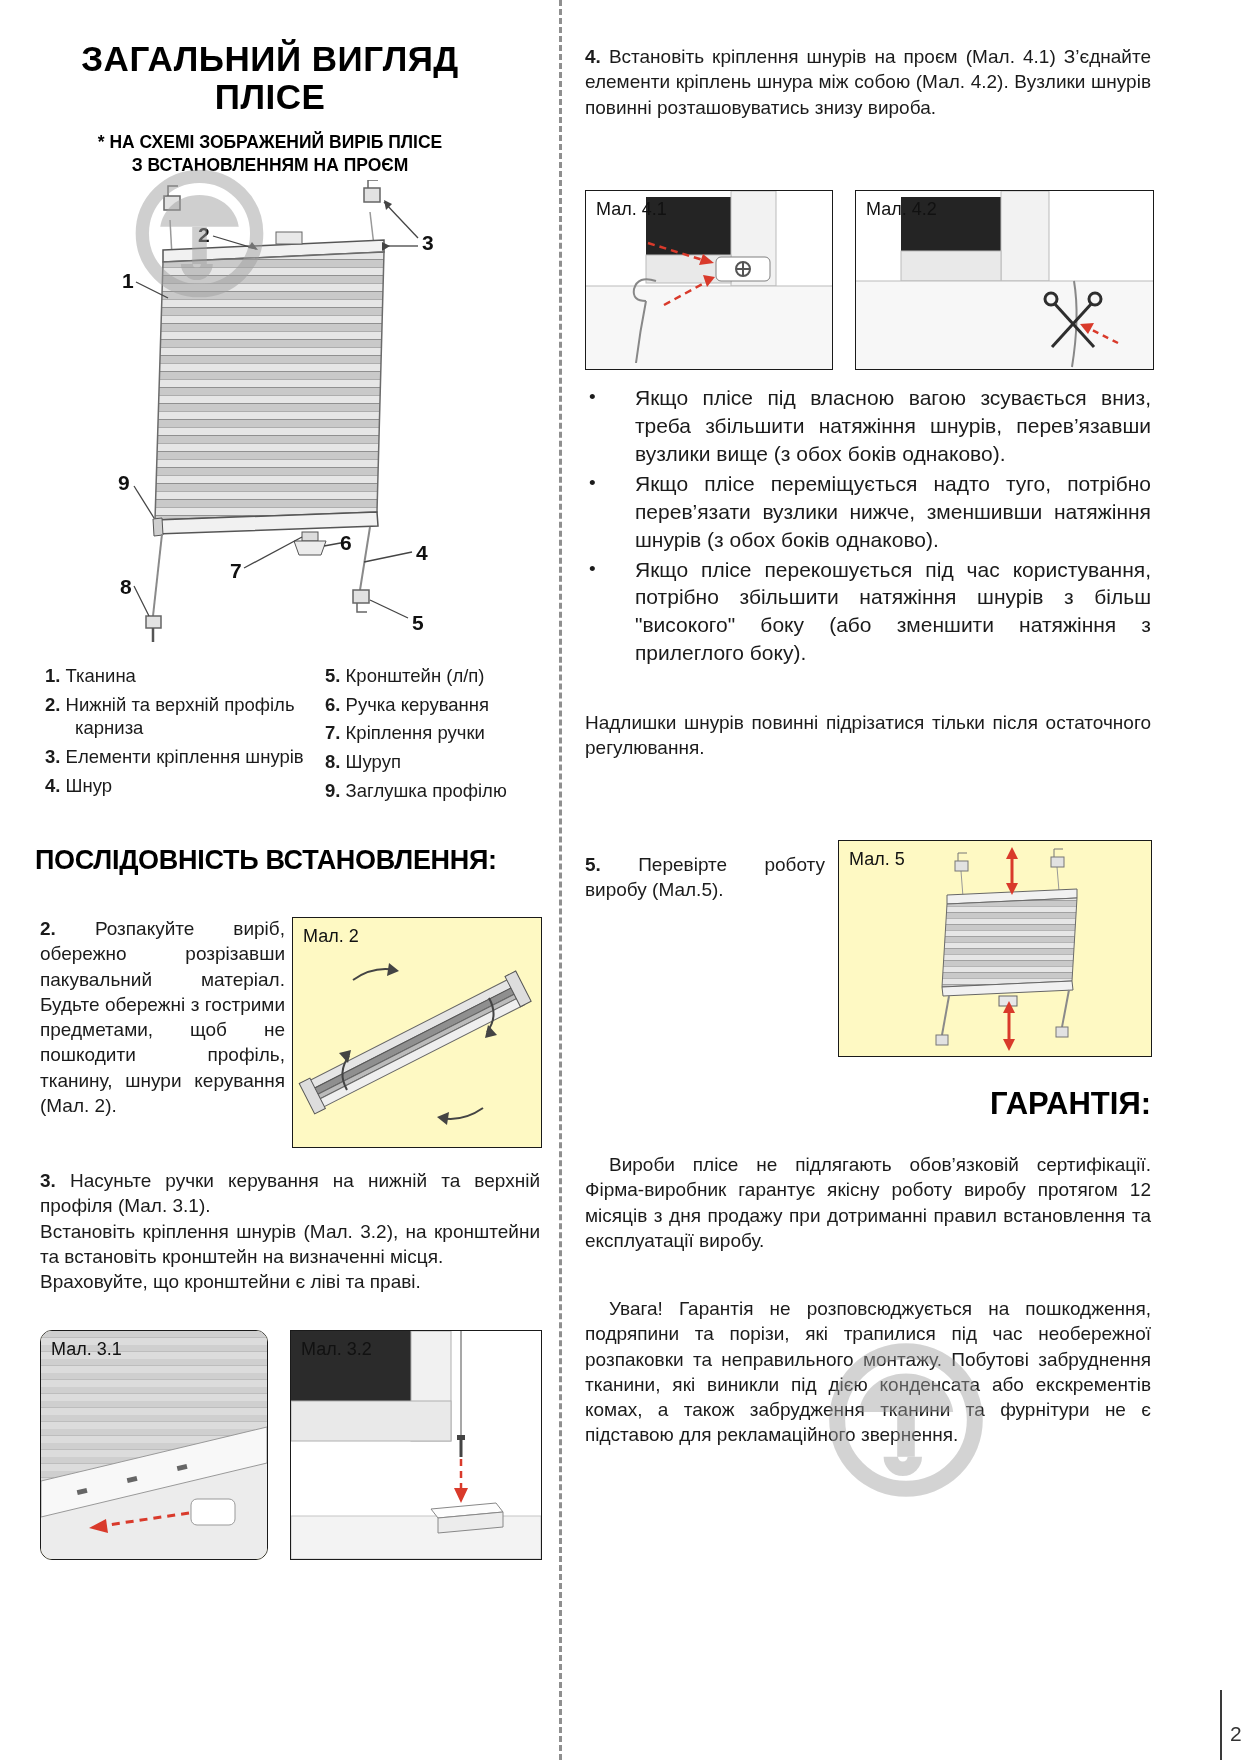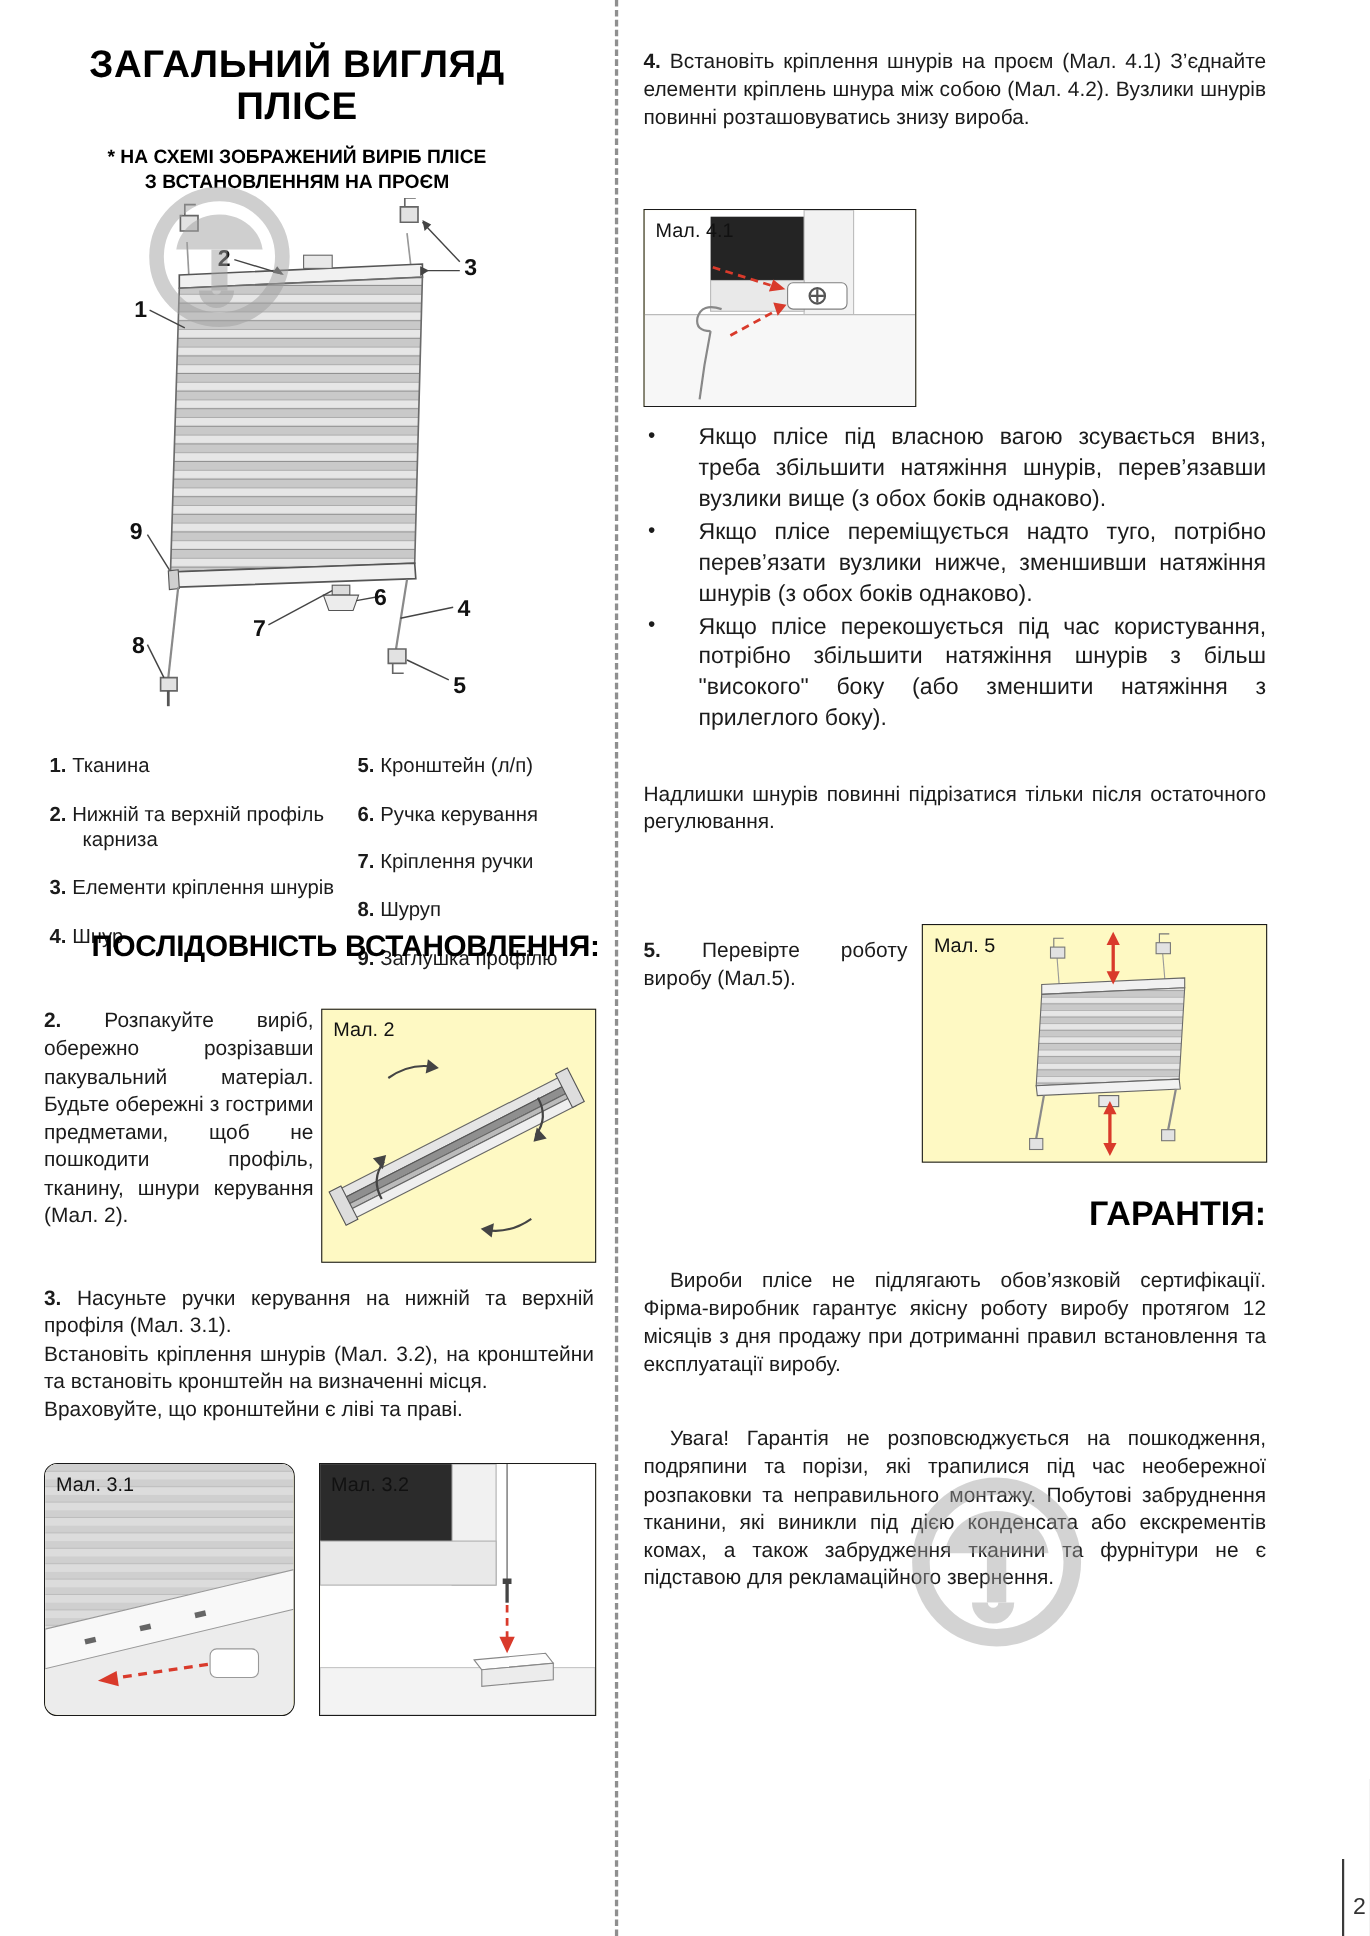"Мал. 4.2" div.abs { html: none -> <div> <div>Мал. 4.2</div> <svg> <rect></rect> <rect></rect> <rect></rect> <rect></rect> <rect></rect> <line></line> <path></path> <g> <line></line> <line></line> <circle></circle> <circle></circle> </g> <line></line> <polygon></polygon> </svg> </div> }
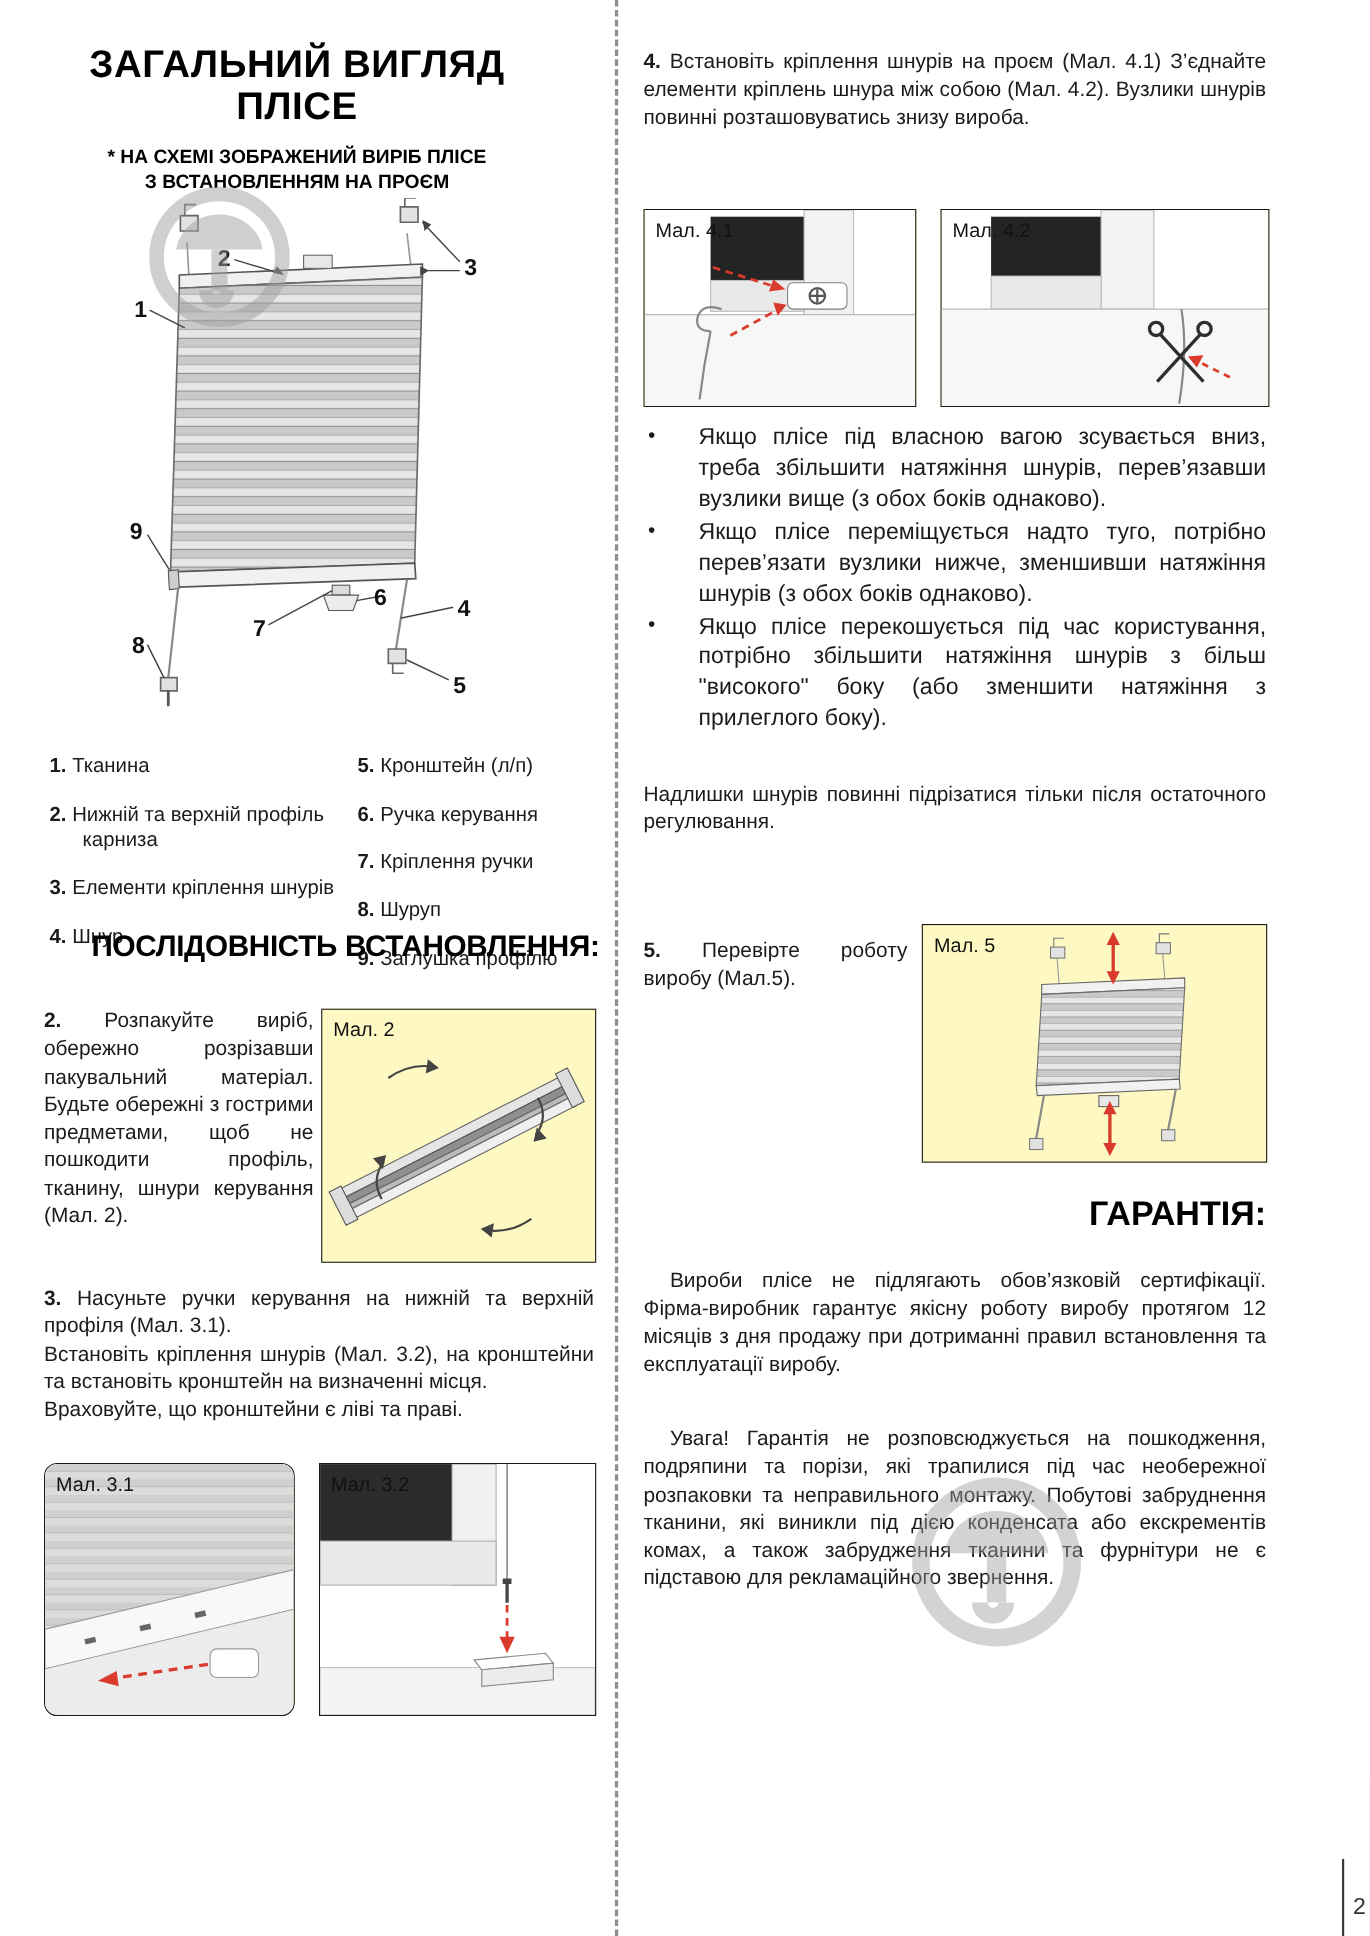"1. Тканина" .legend-item { margin-top: 20px -> none }
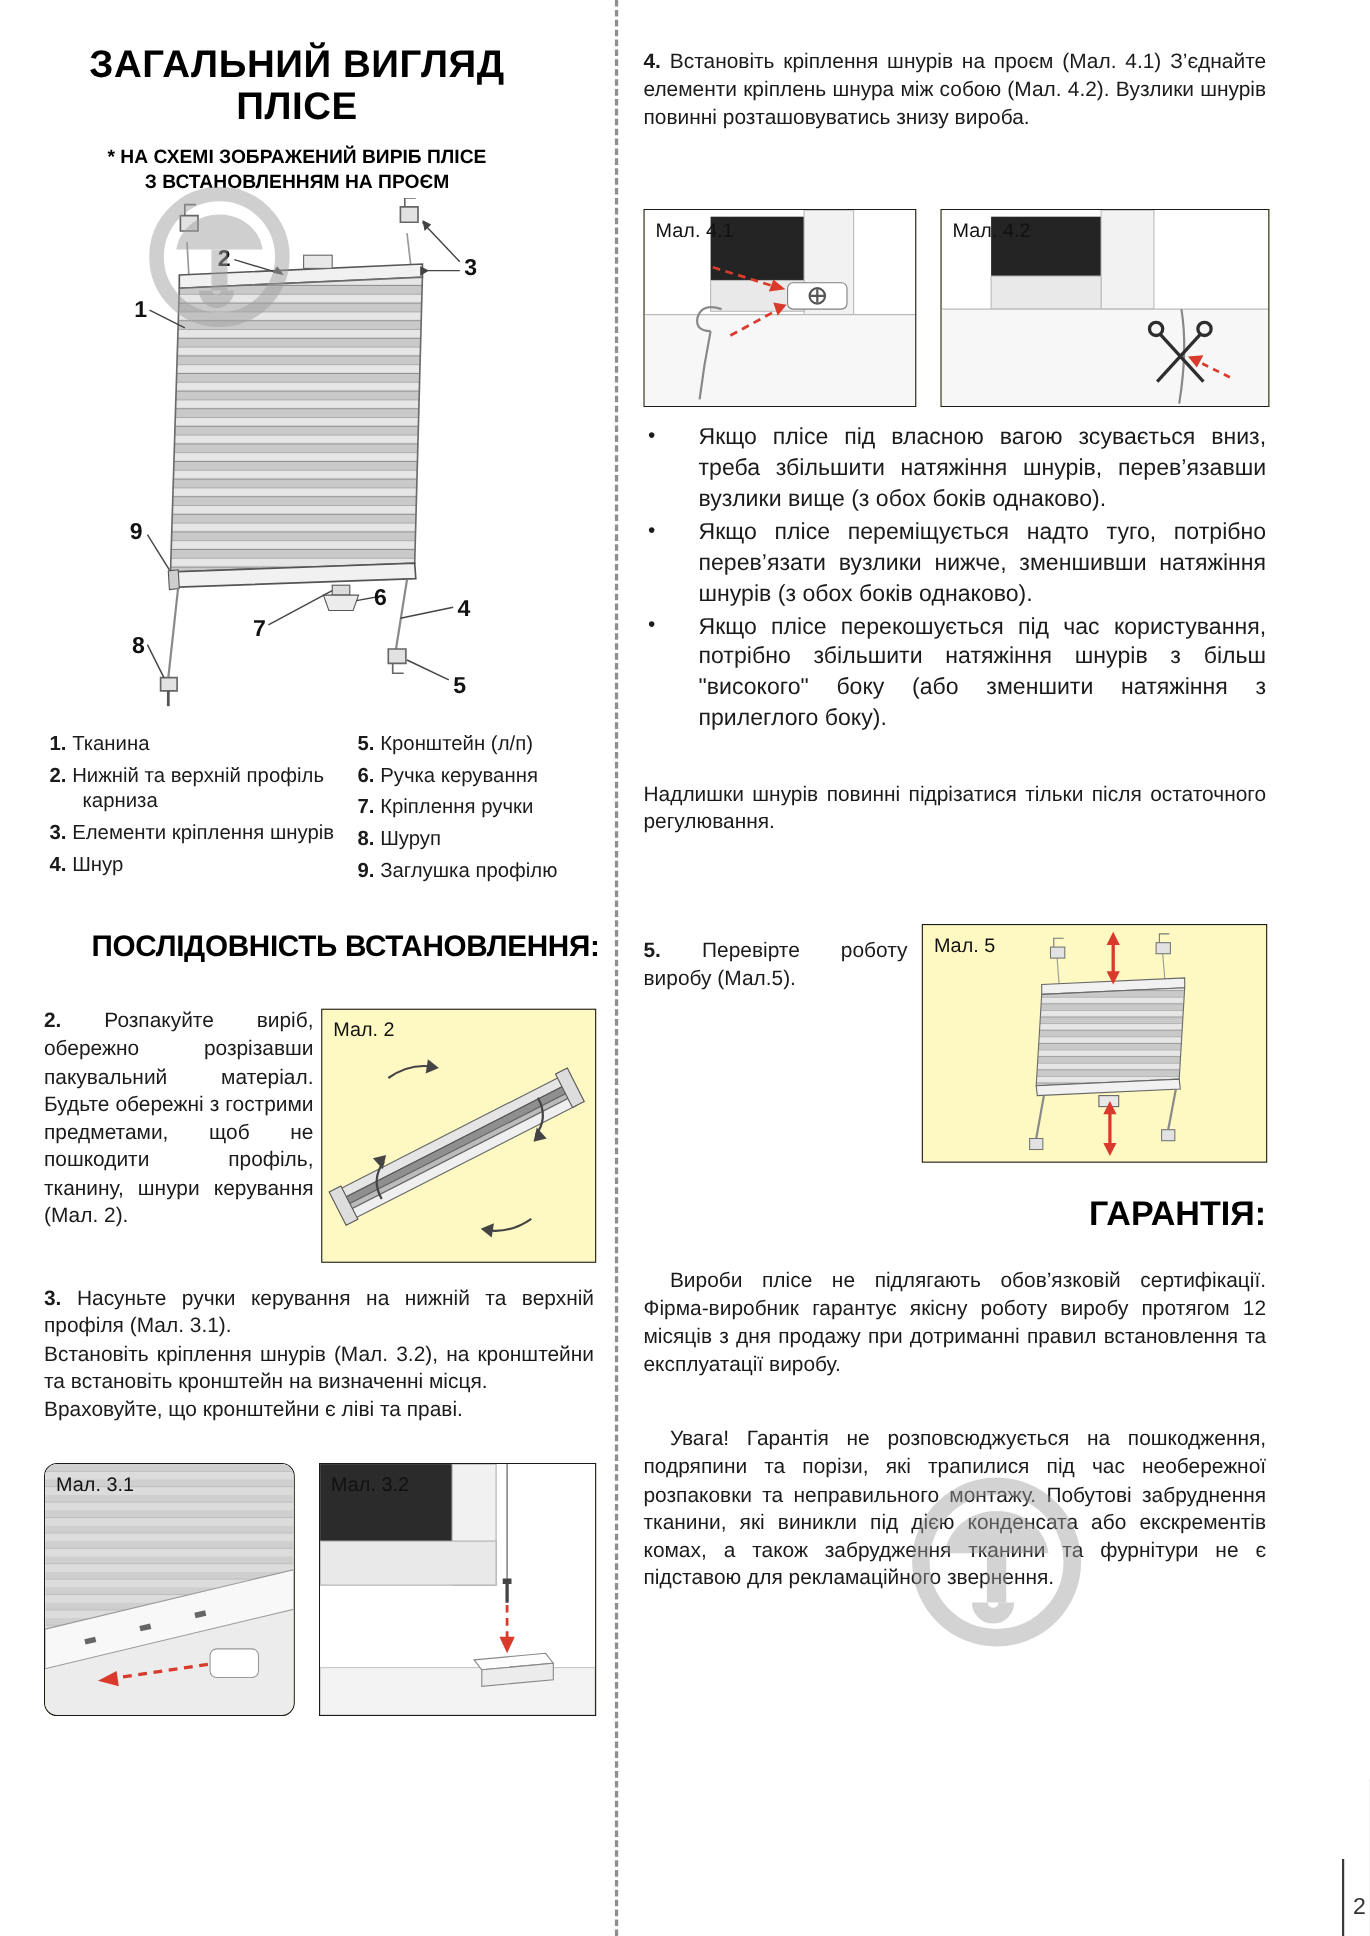"ПОСЛІДОВНІСТЬ ВСТАНОВЛЕННЯ:" .section-title { text-align: right -> left }
